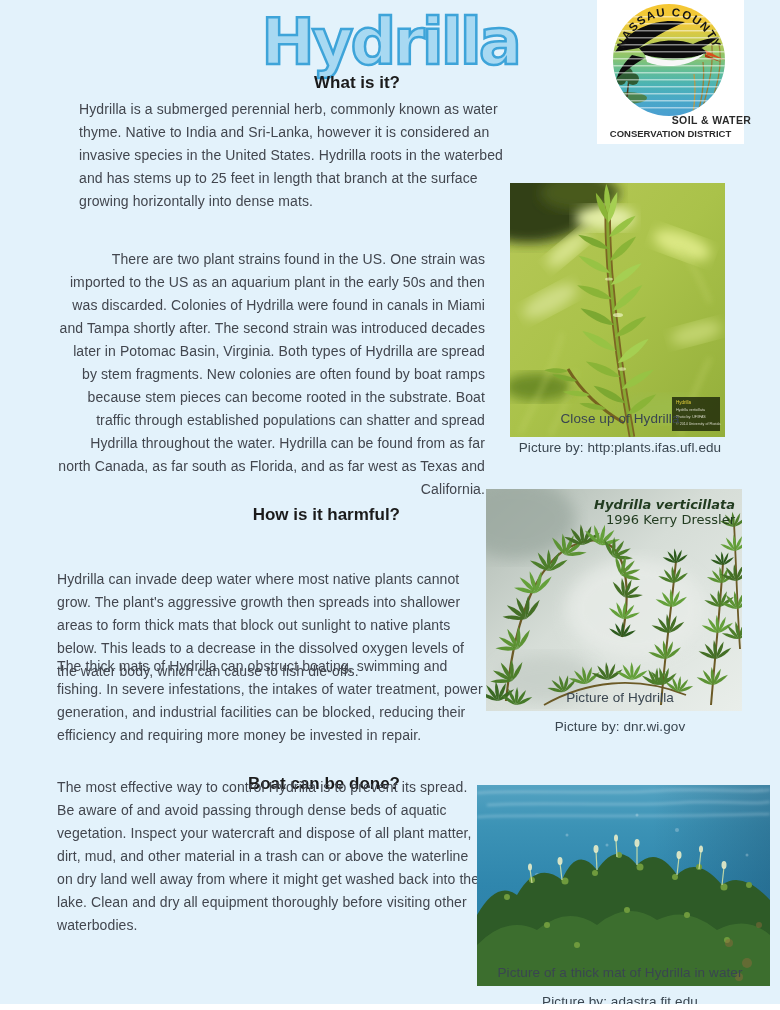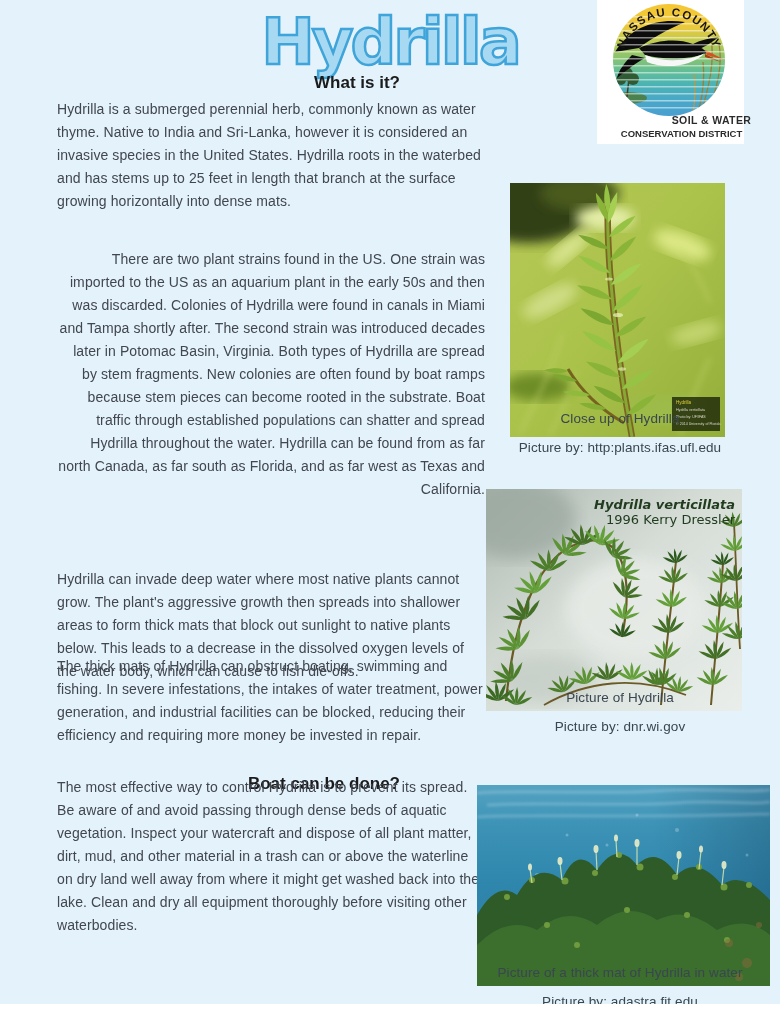"Hydrilla is a submerged perennial" .p1 { margin-left: none -> 22px }
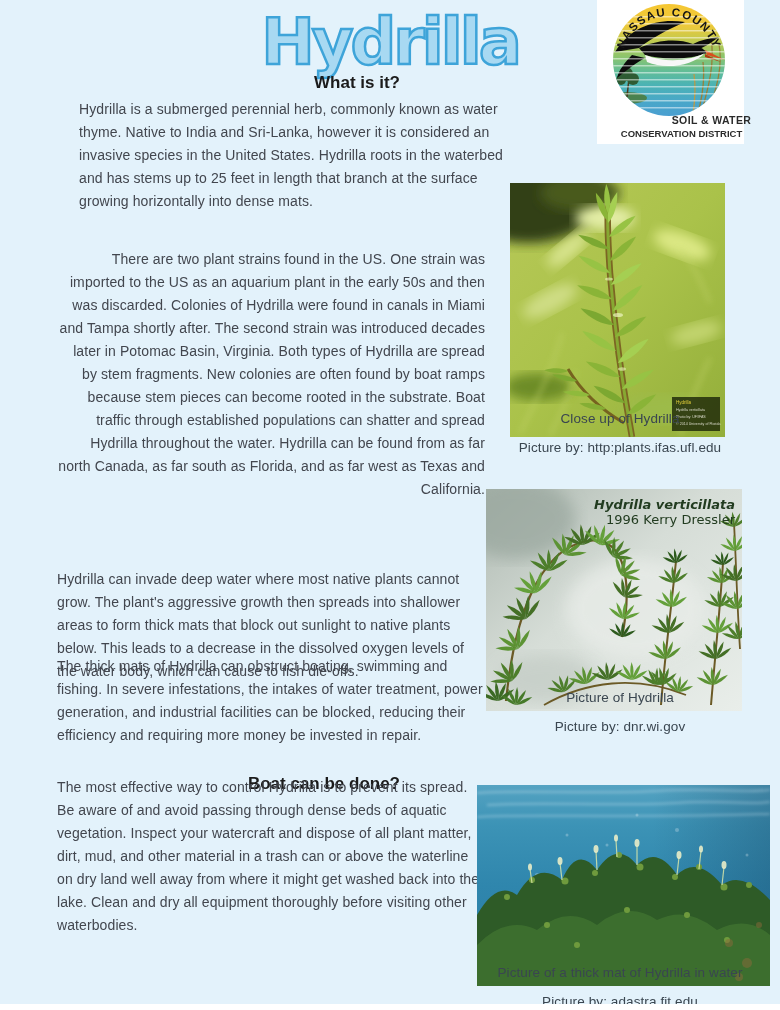"CONSERVATION DISTRICT" .logo-line2 { margin-left: 11px -> none }
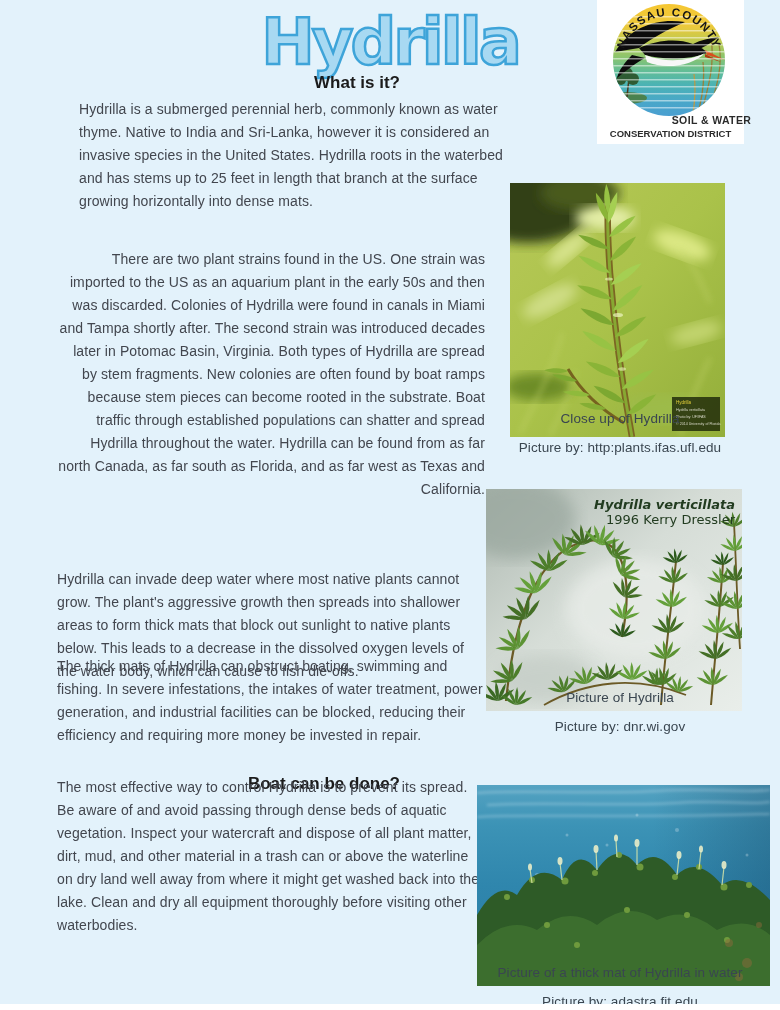"How is it harmful?" div.sec-heading { html: none -> <div>How is it harmful?</div> }
